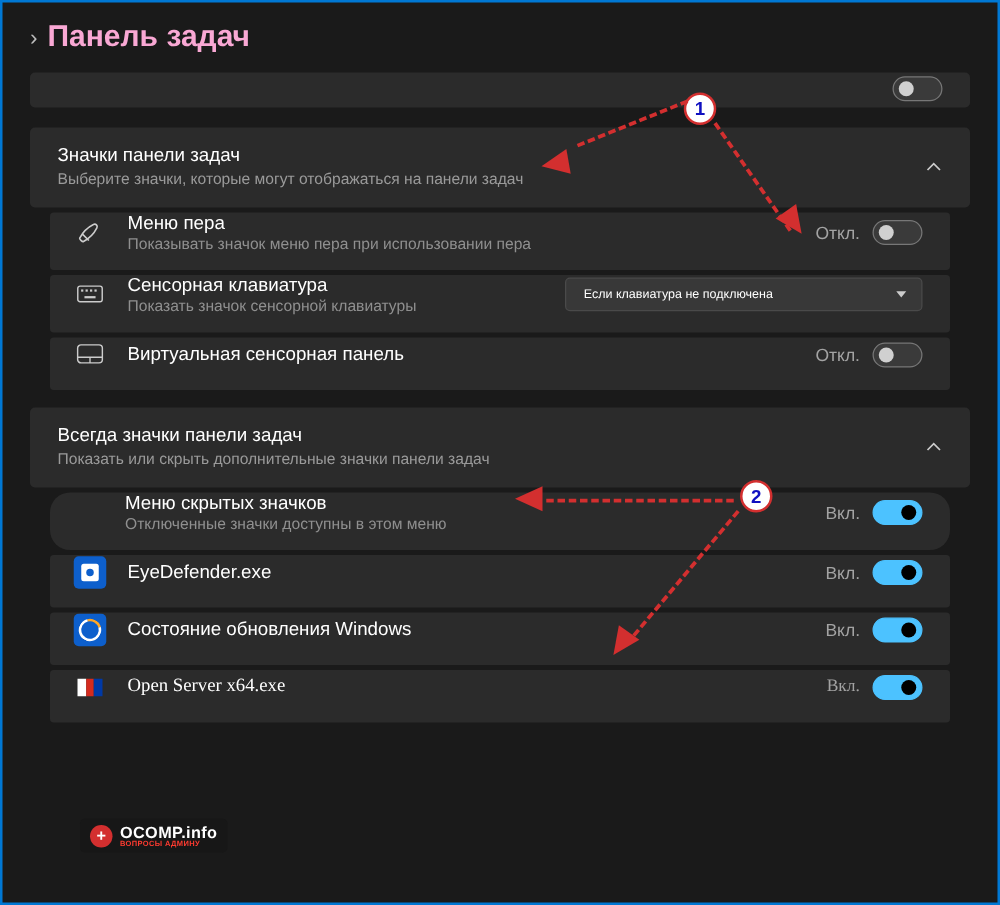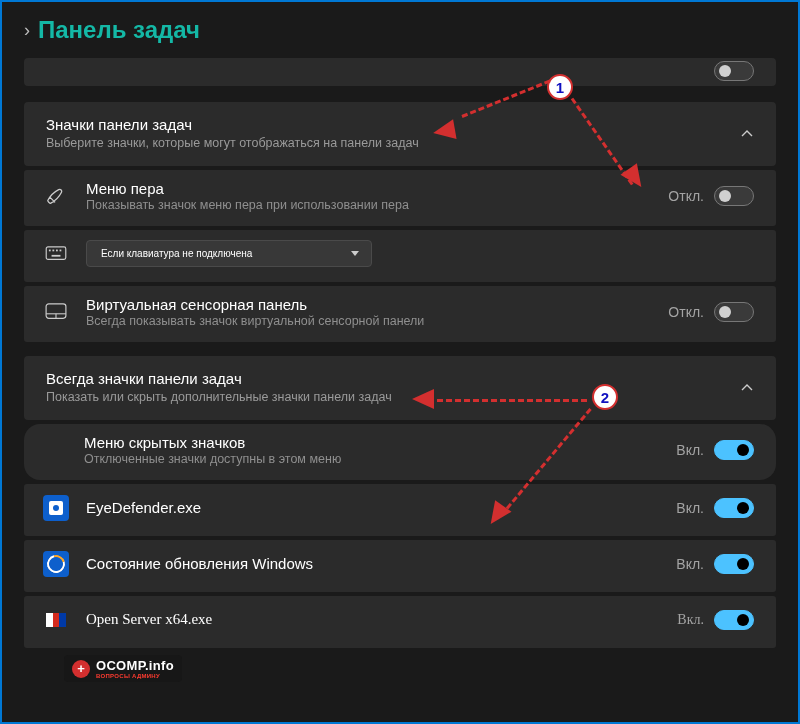"Панель задач" .breadcrumb .current { color: #14b8a6 -> #f9a8d4 }
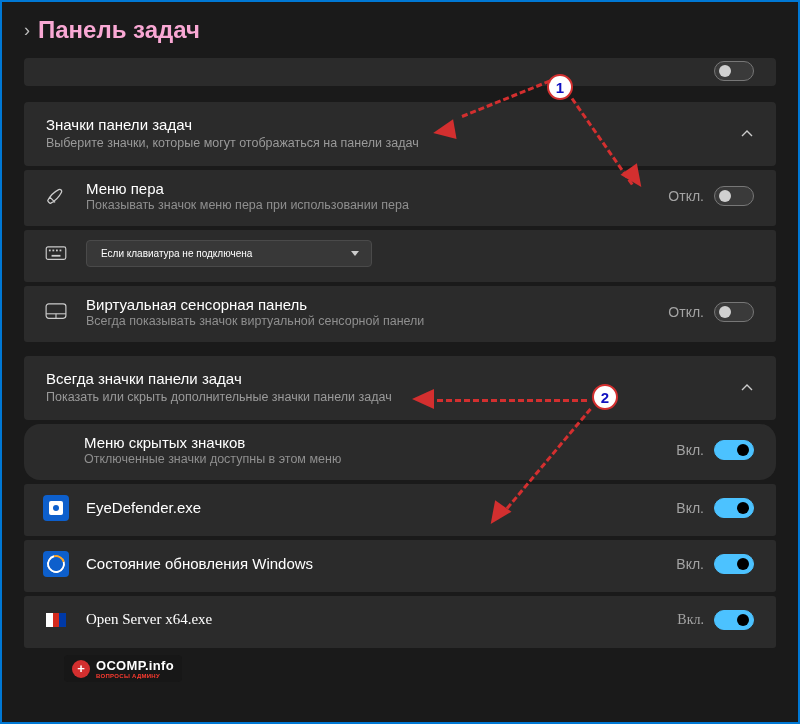"Меню пера" .item-row { margin: 0 4px 4px -> 0 20px 4px; padding: 10px 22px 14px 18px -> 0 22px 14px 18px }
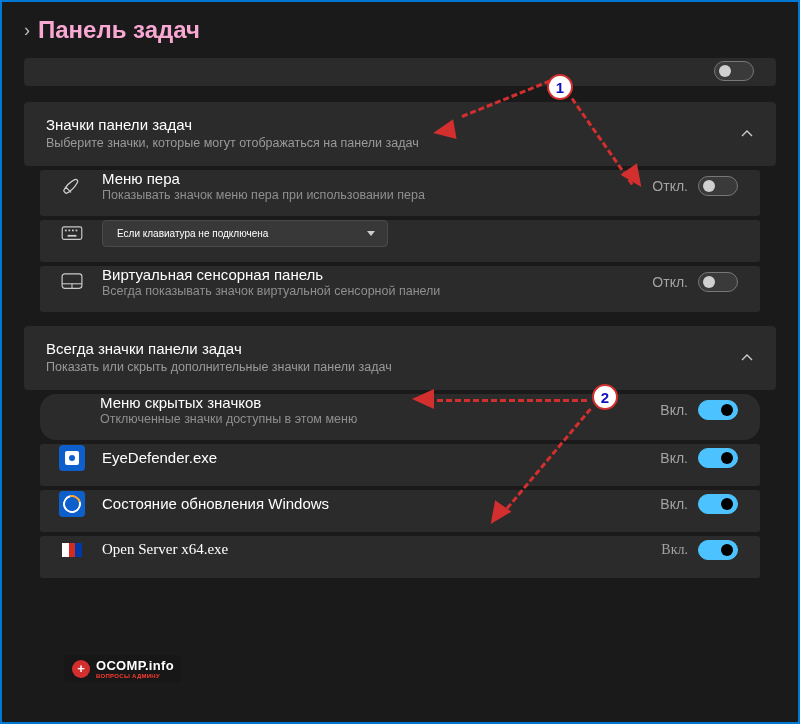"Сенсорная клавиатура" div.texts { html: none -> <div> <div>Сенсорная клавиатура</div> <div>Показать значок сенсорной клавиатуры</div> </div> }
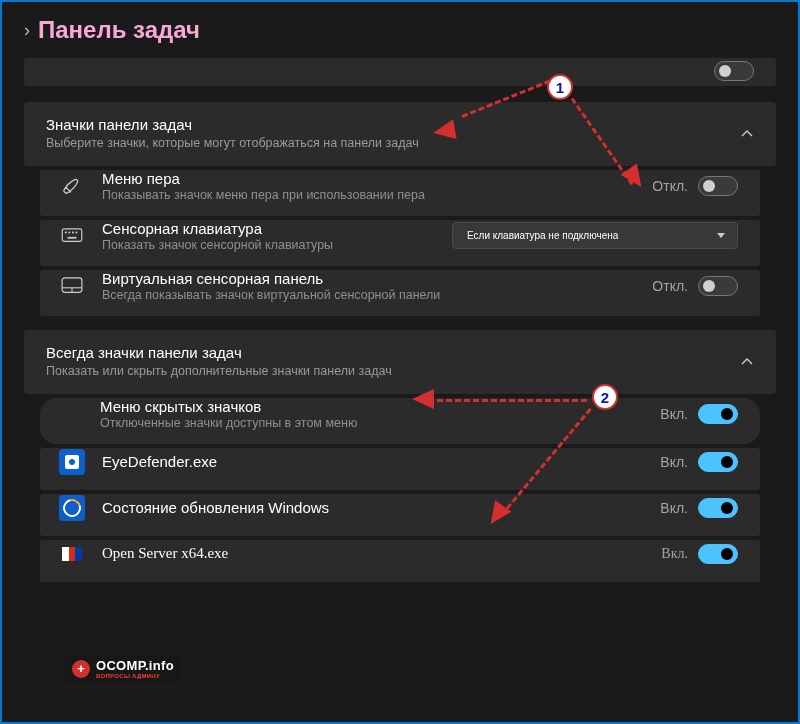"Всегда показывать значок виртуальной" div.item-sub { html: <div>Всегда показывать значок виртуальной сенсорной панели</div> -> none }
